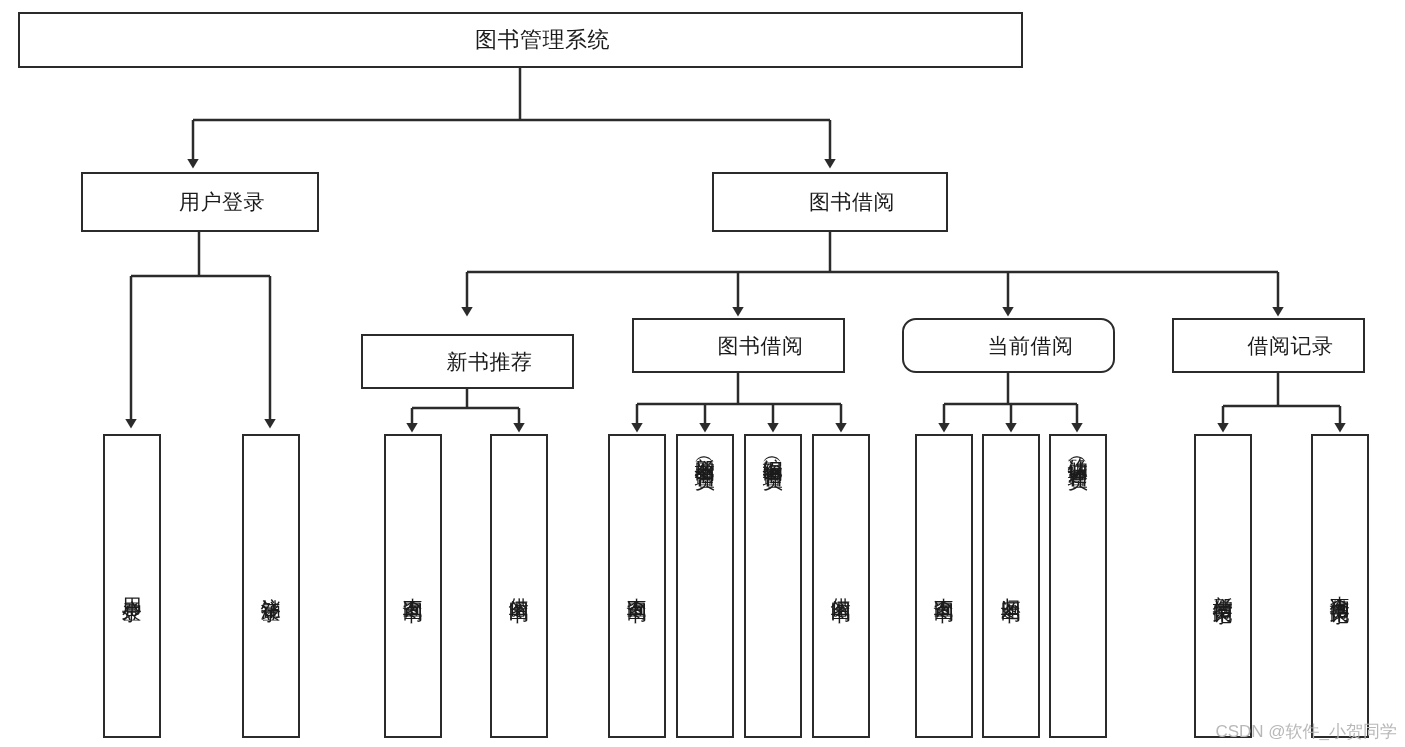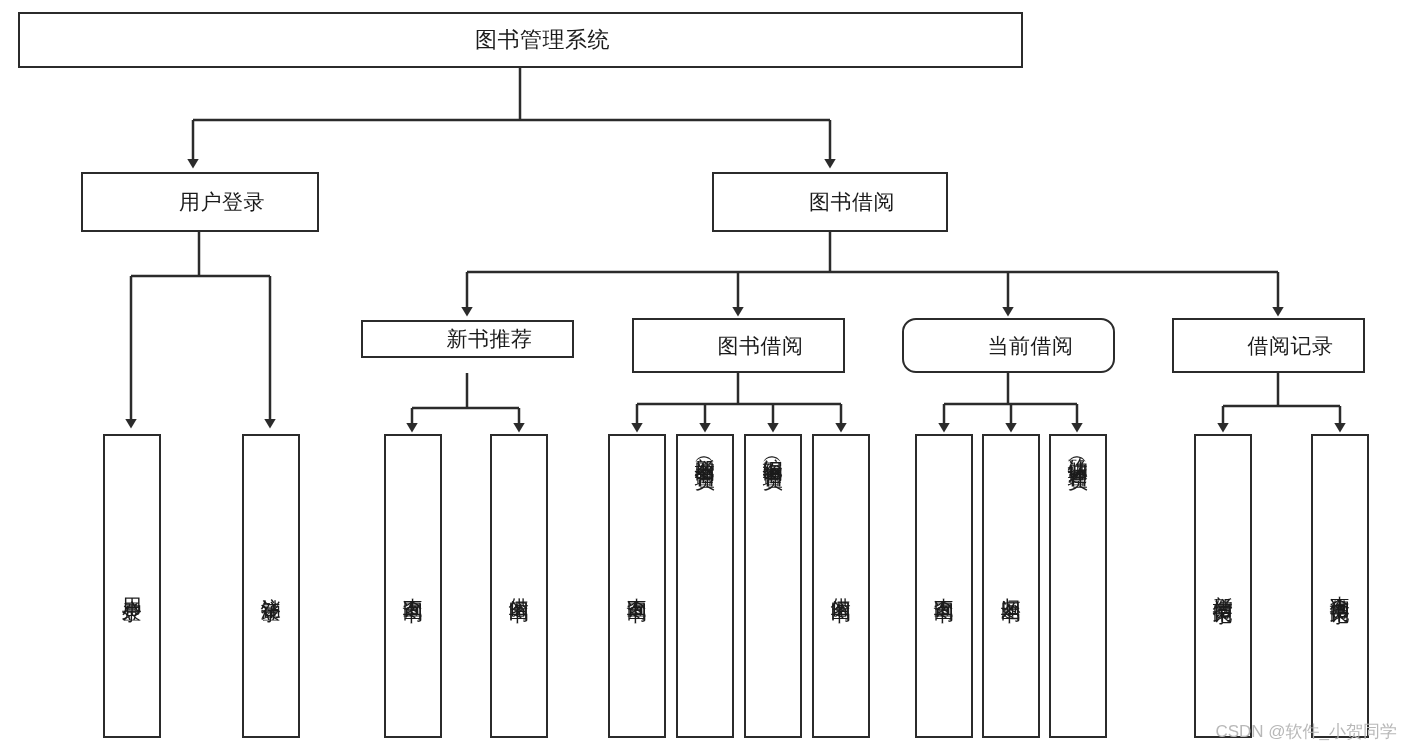"新书推荐" div.node { height: 38px -> 55px; top: 320px -> 334px }
